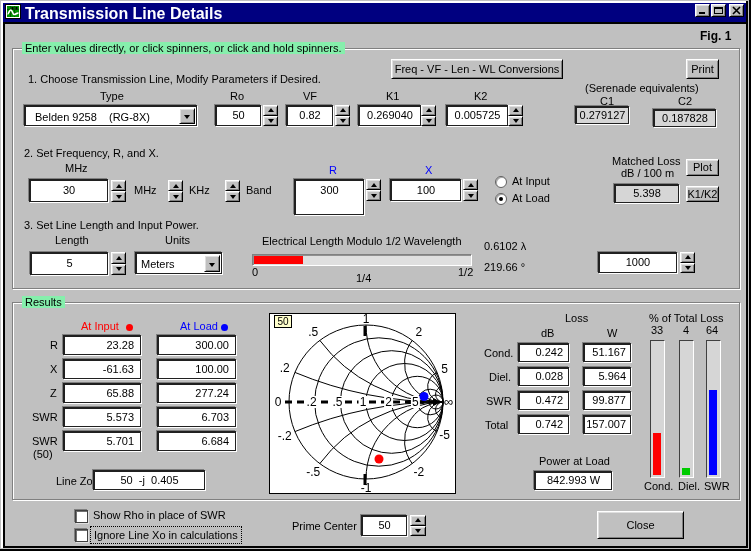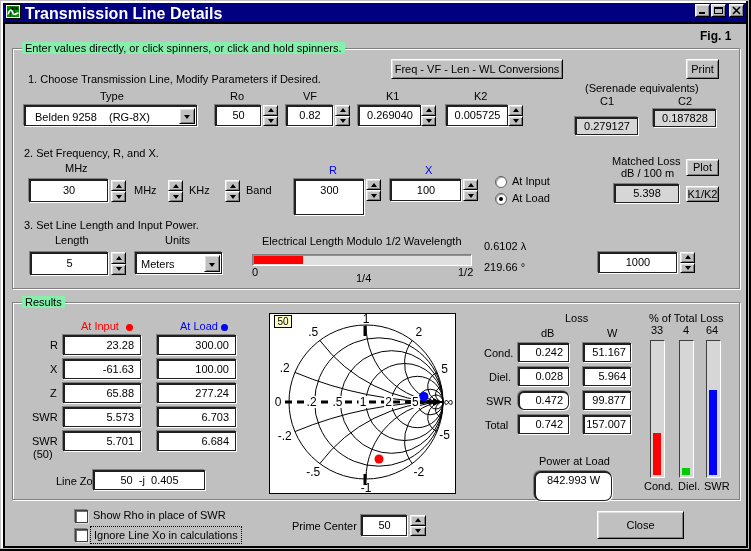"0.279127" div.disp { top: 117px -> 106px; width: 63px -> 54px }
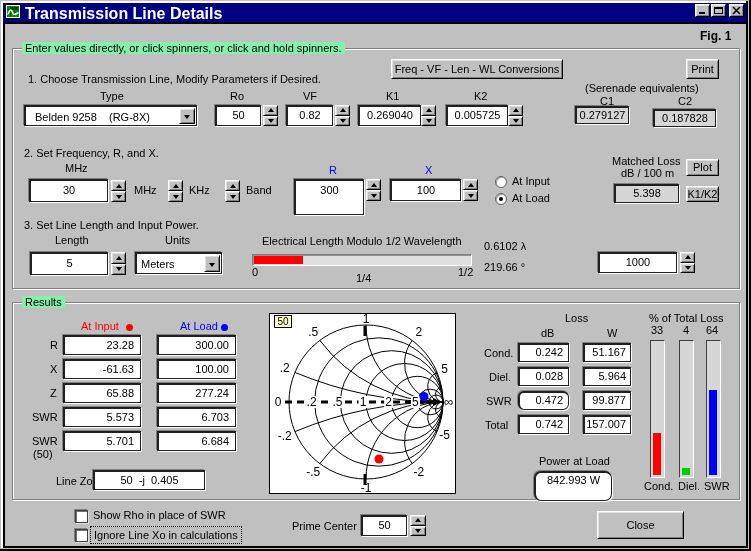"0.472" div.tb { border-radius: 6px -> none }
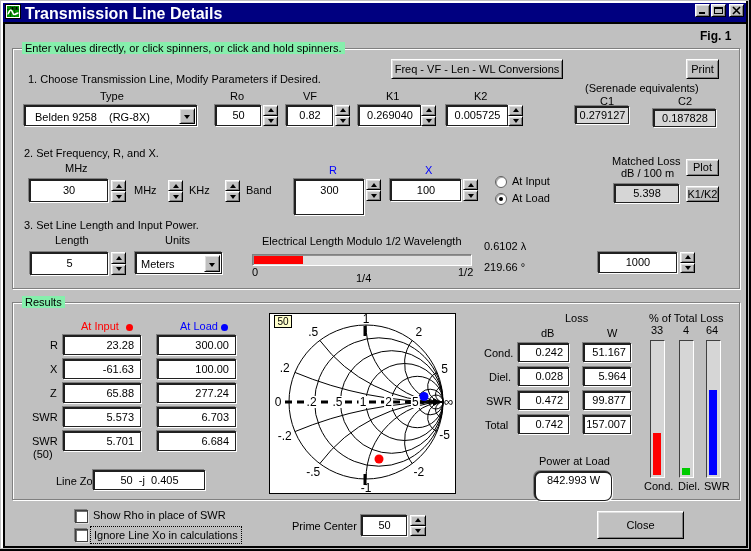"842.993 W" div.tb { border-radius: 7px -> none; height: 30px -> 19px }
